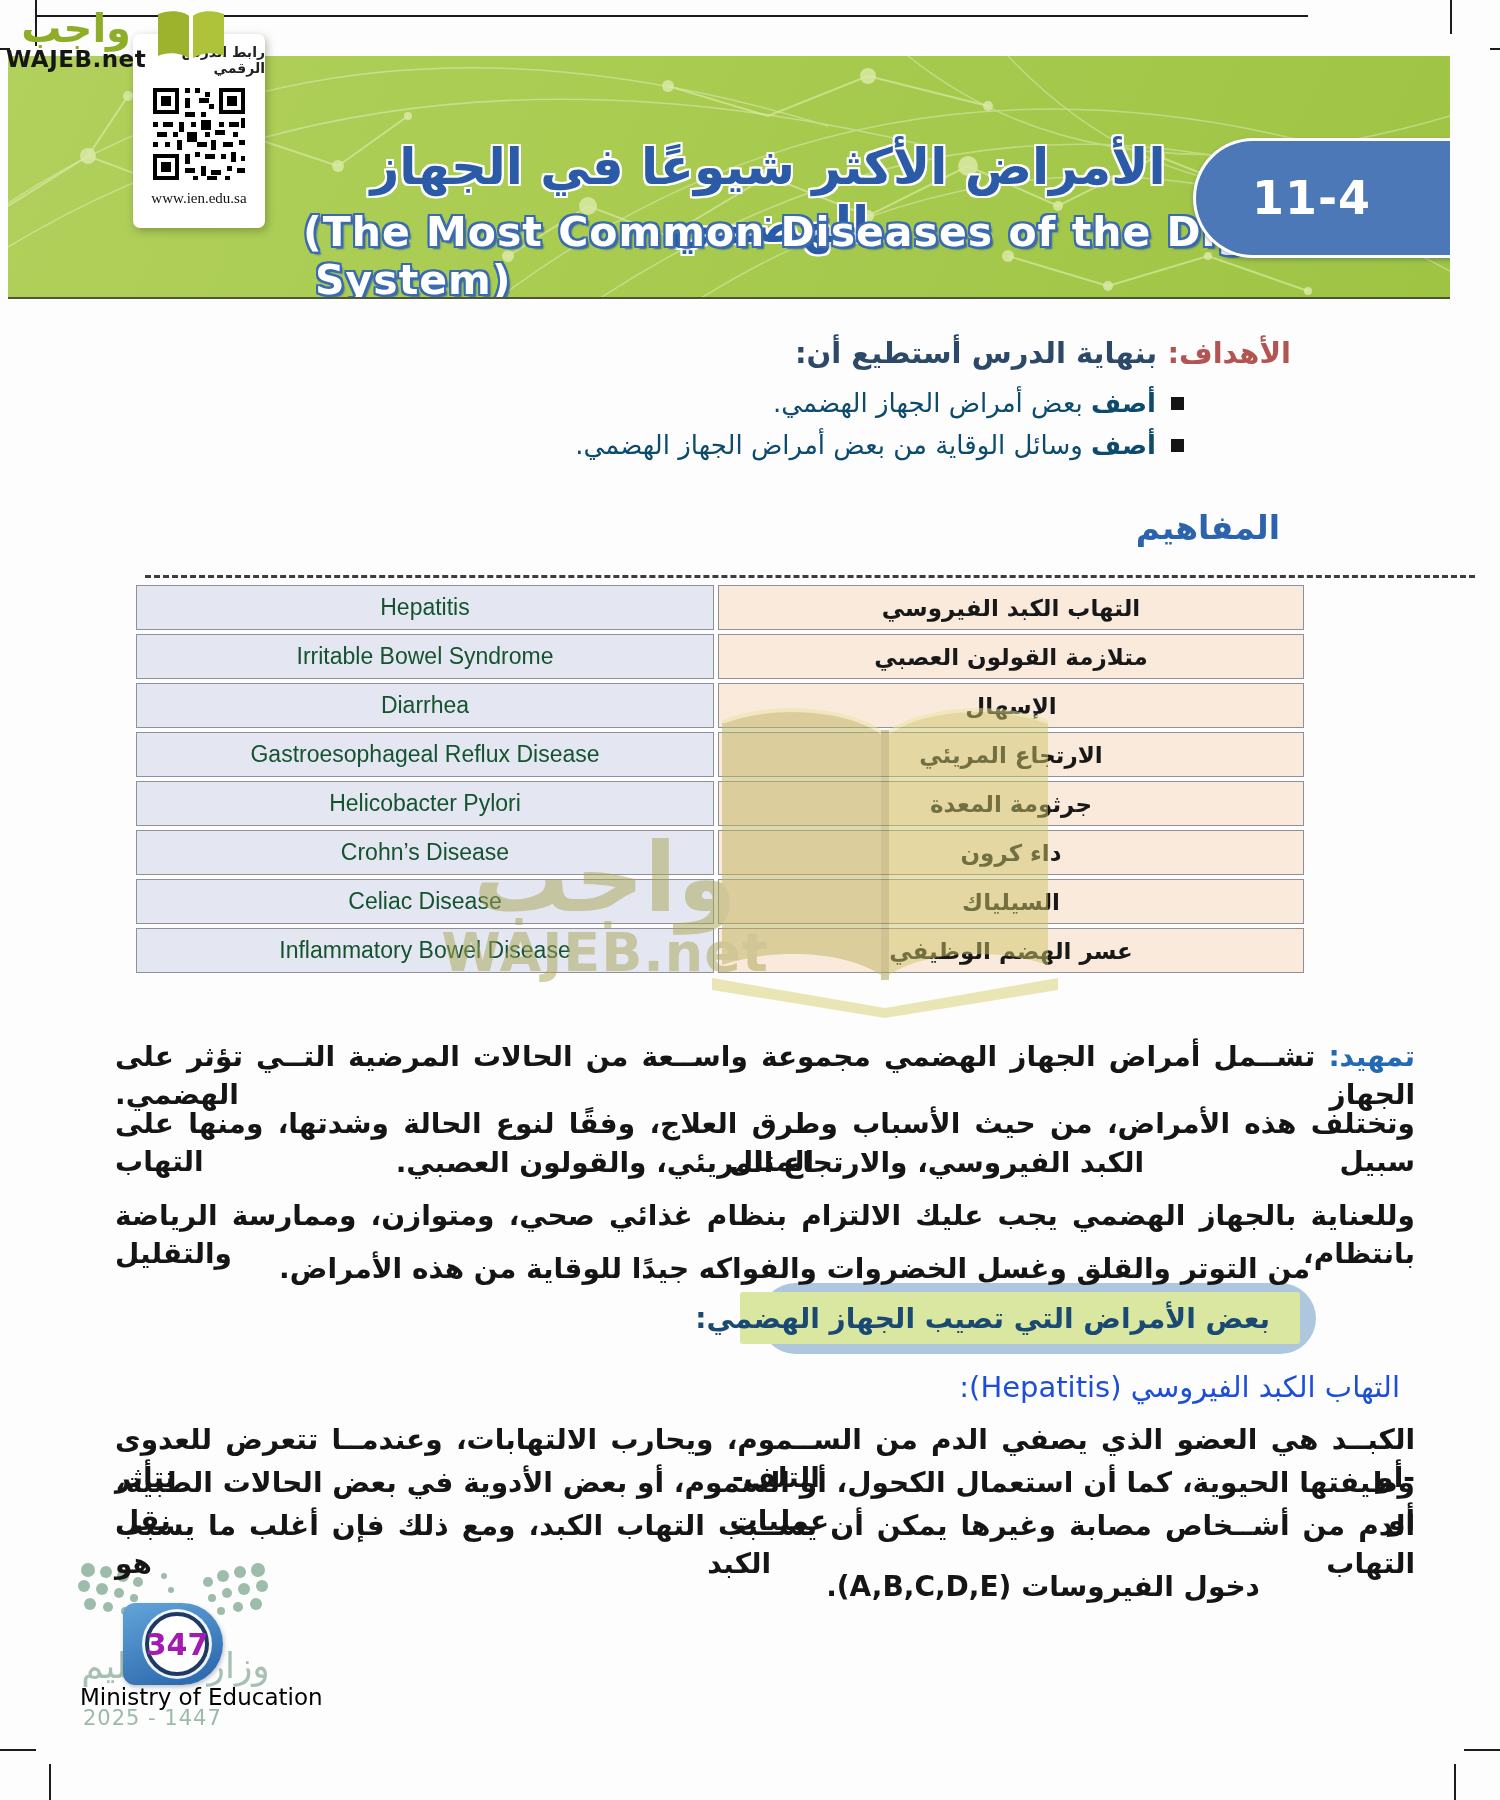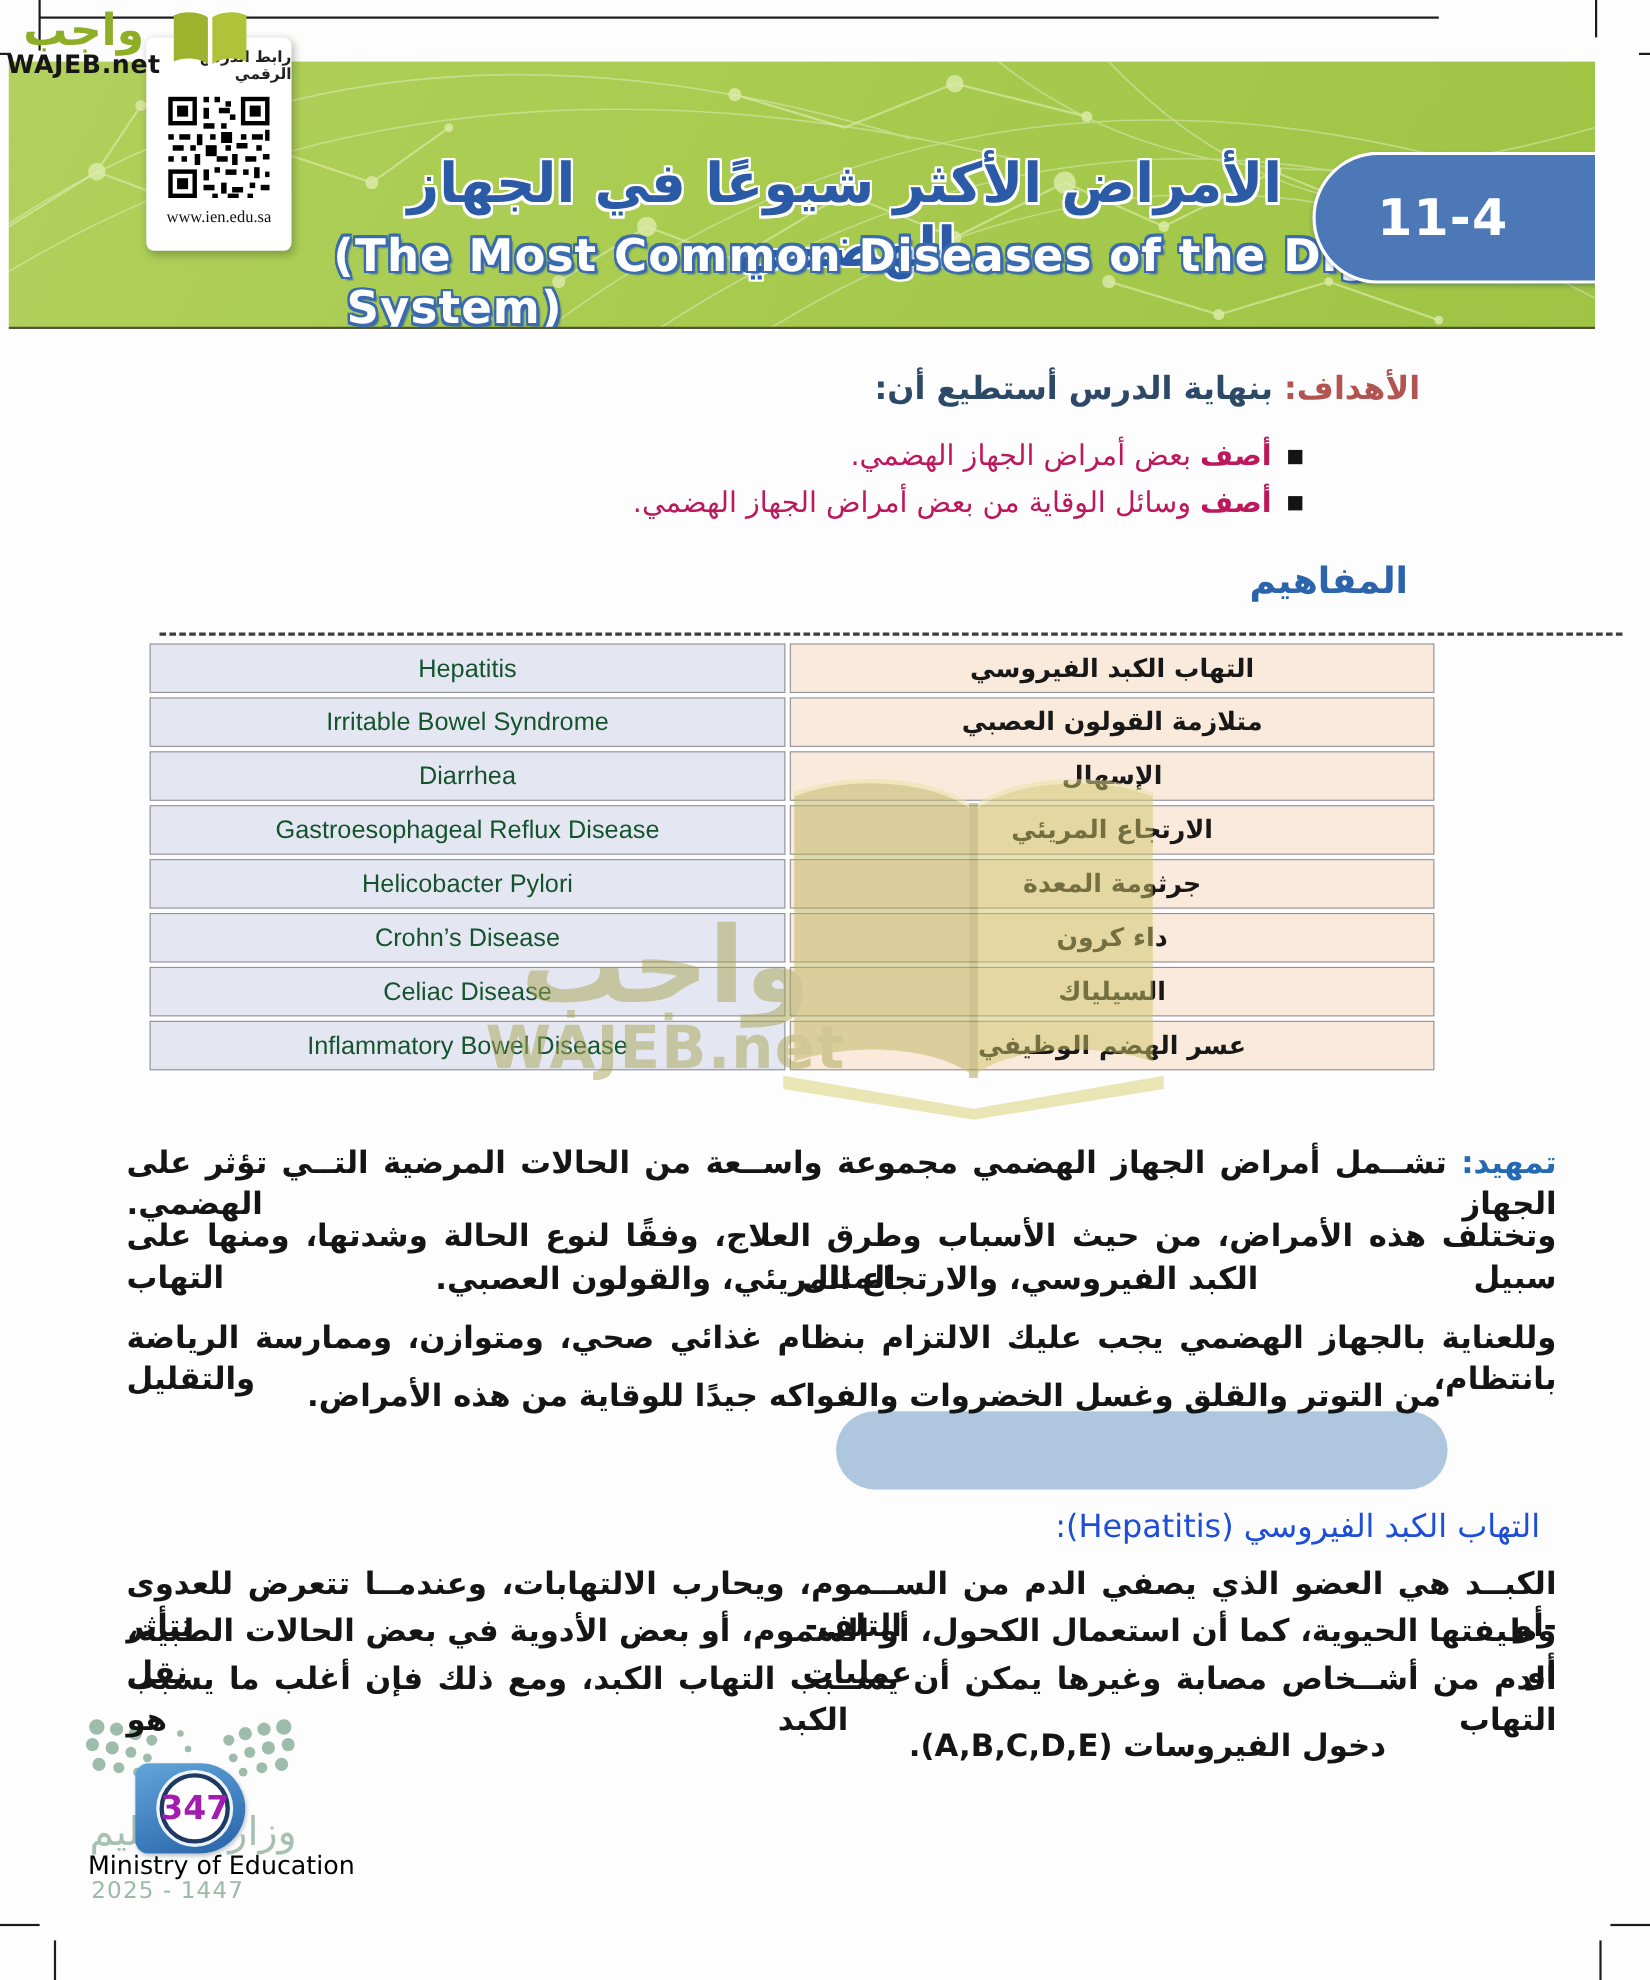"أصف بعض أمراض الجهاز الهضمي." .obj-item { color: #be185d -> #0c4a6e; margin-top: 12px -> none }
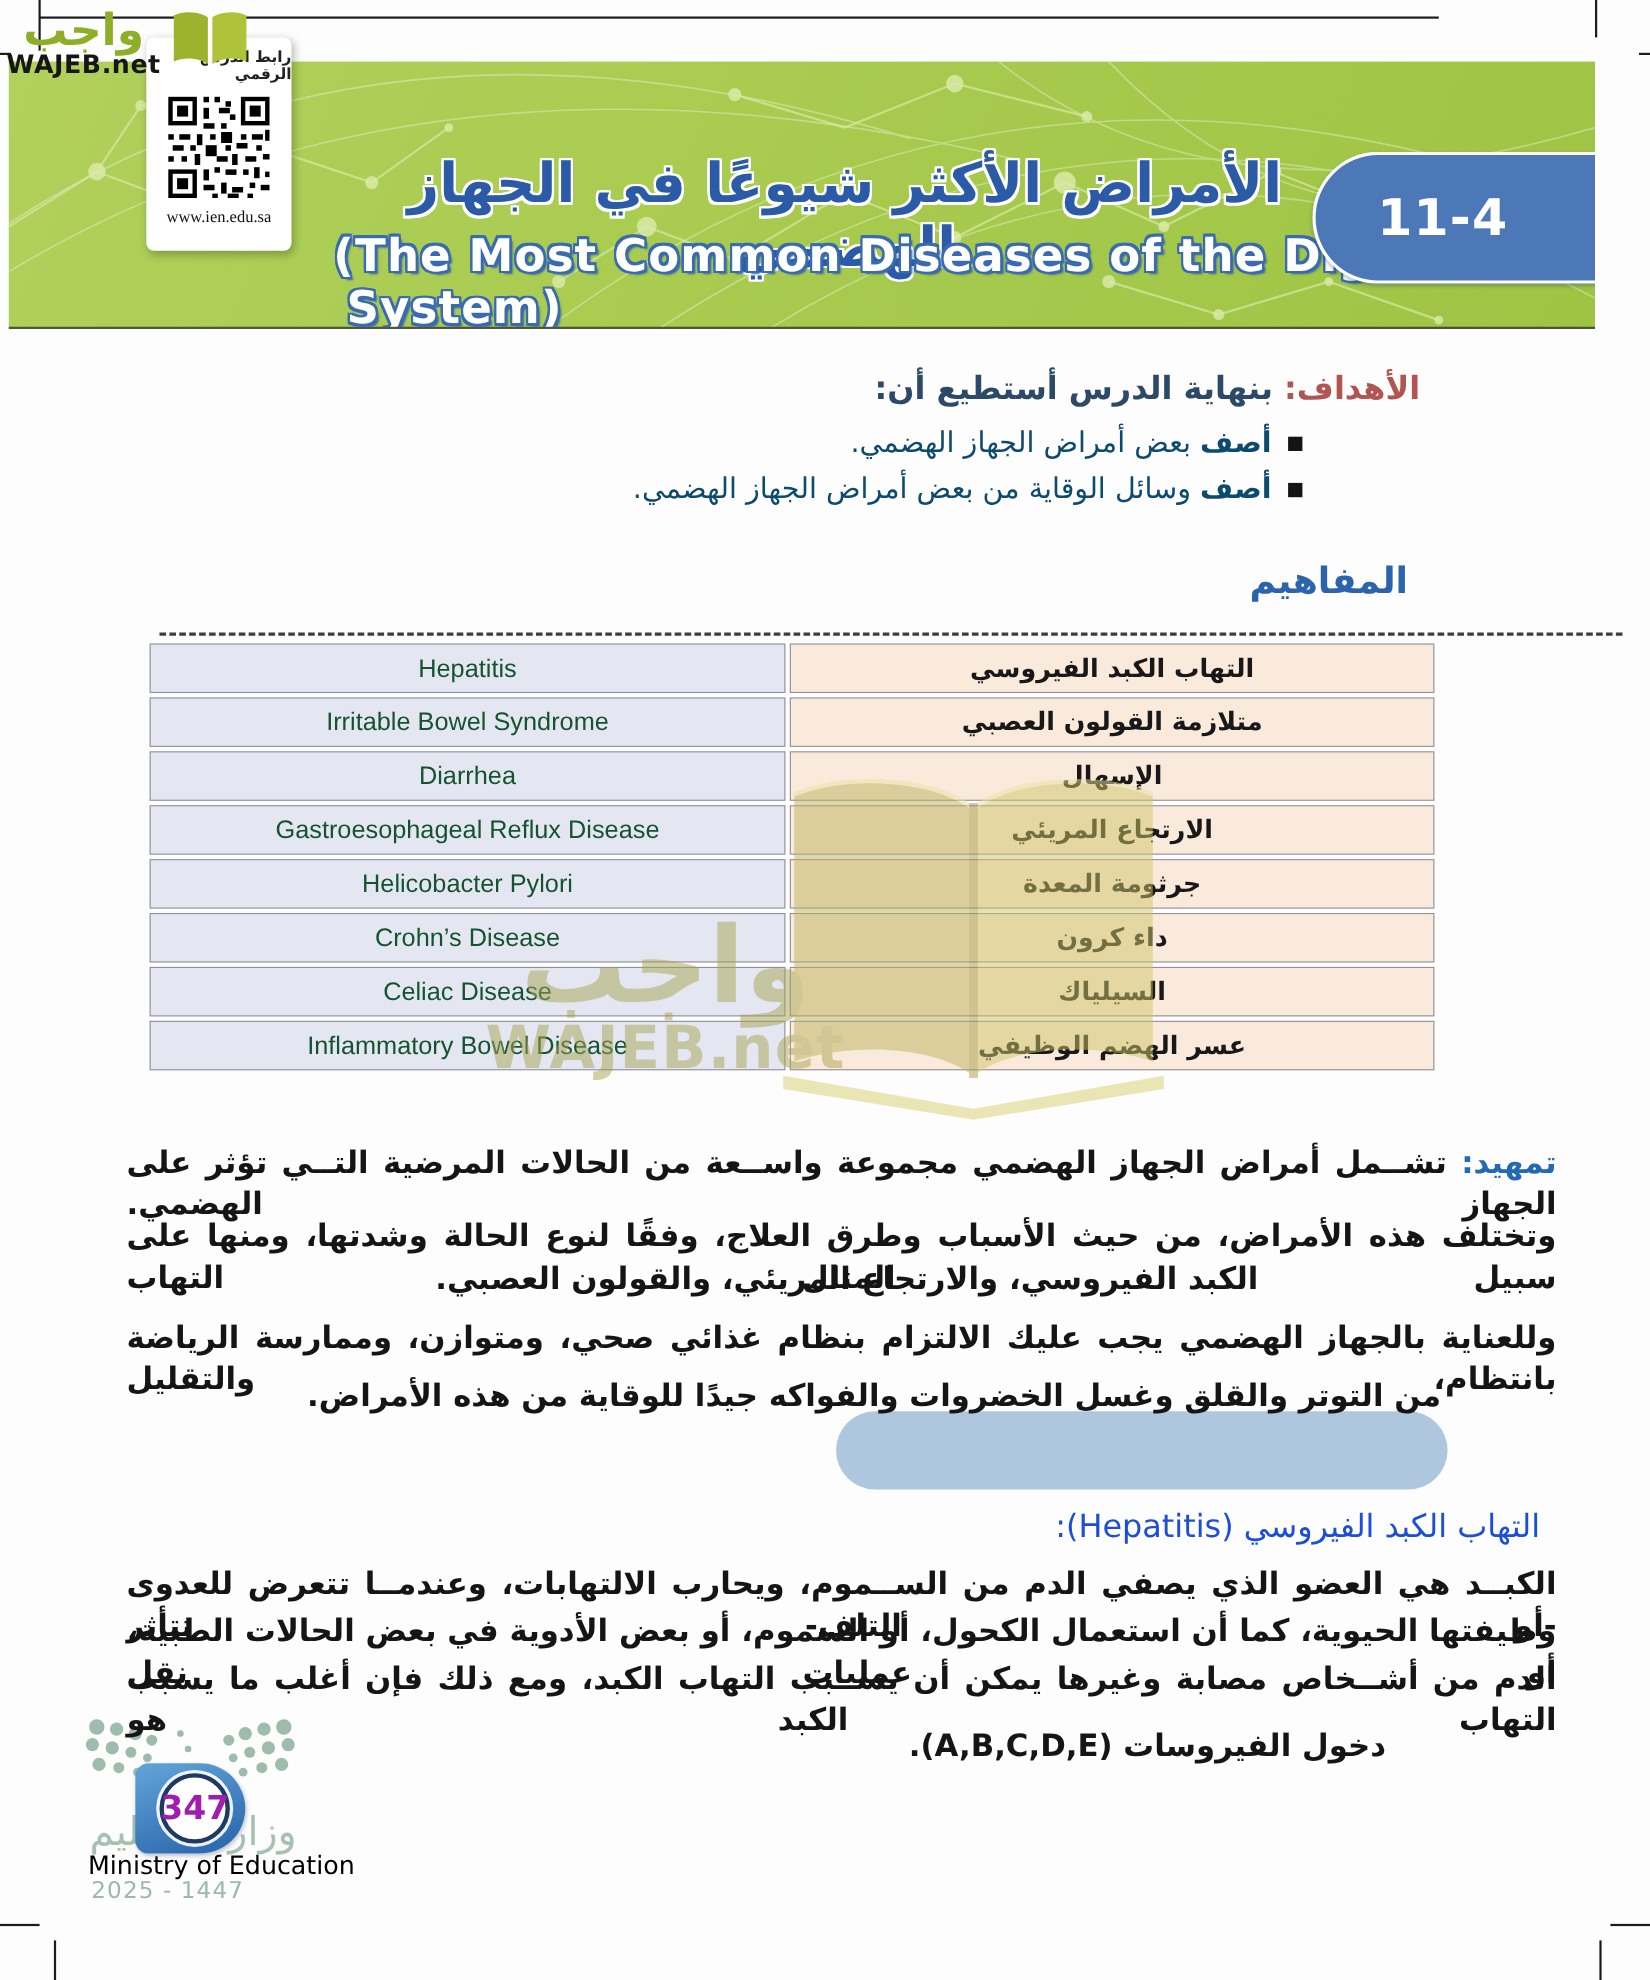"بعض الأمراض التي تصيب الجهاز" div.sec-green { html: none -> <div> <span>بعض الأمراض التي تصيب الجهاز الهضمي:</span> </div> }
